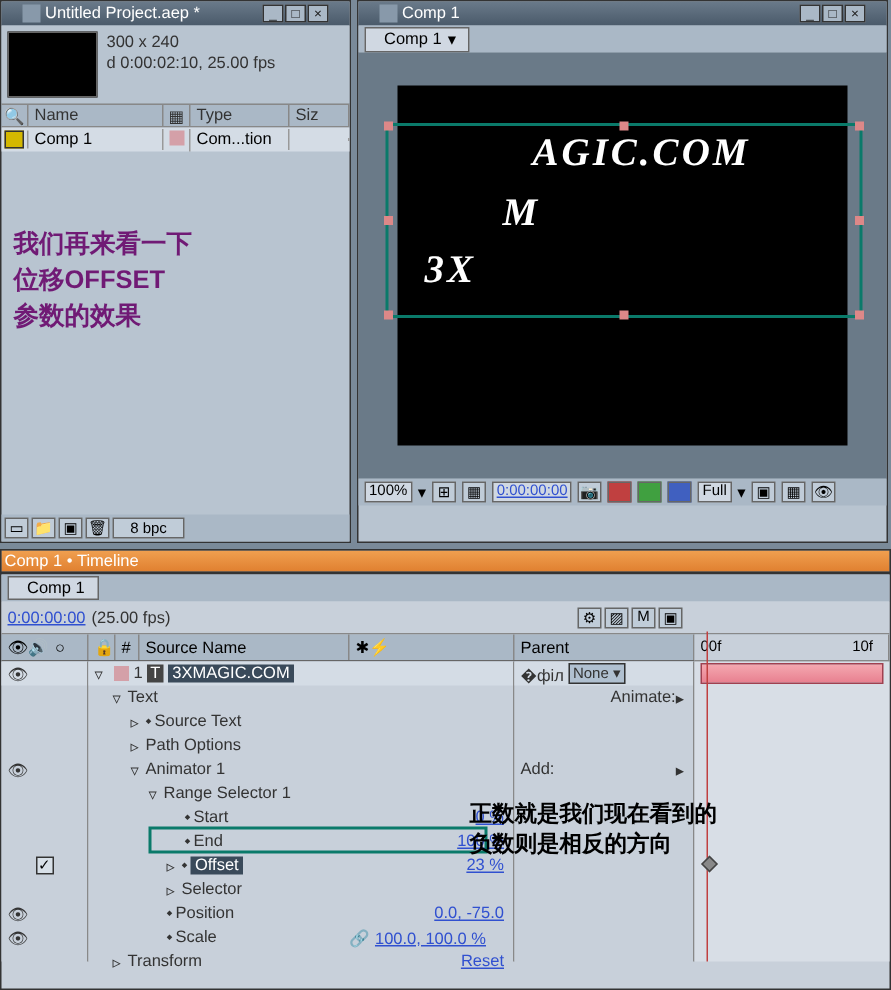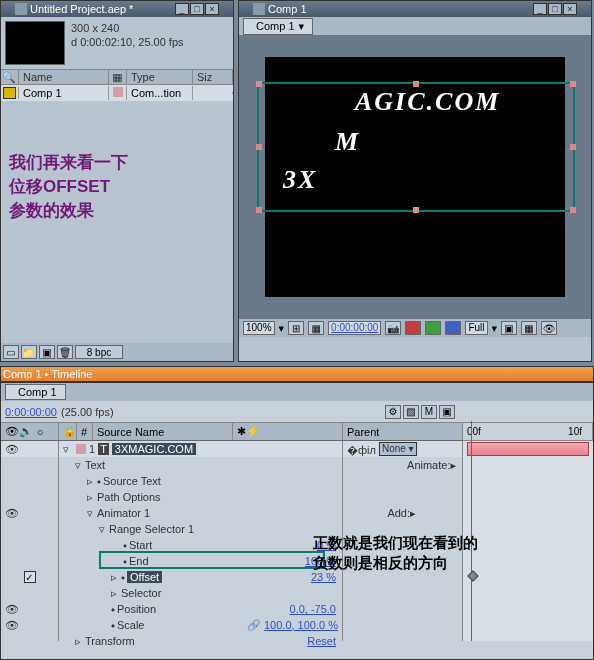"Add:" div.trow { justify-content: center -> space-between }
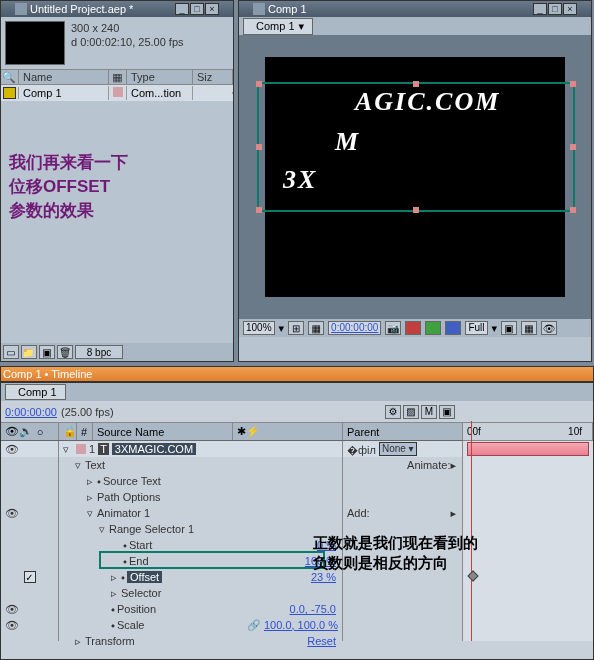"🔗 100.0, 100.0 %" span { margin-right: 4px -> 18px }
